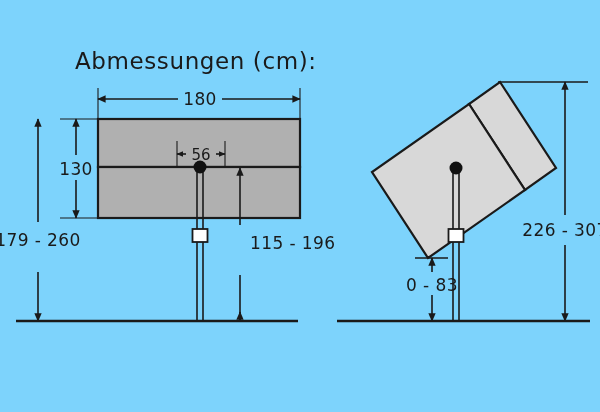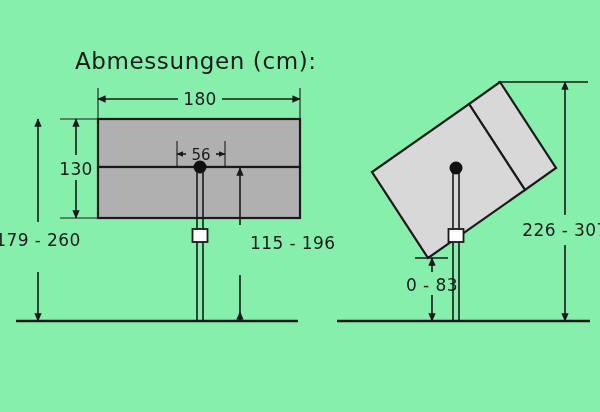"Abmessungen (cm):" #figure { background: #86efac -> #7dd3fc }
